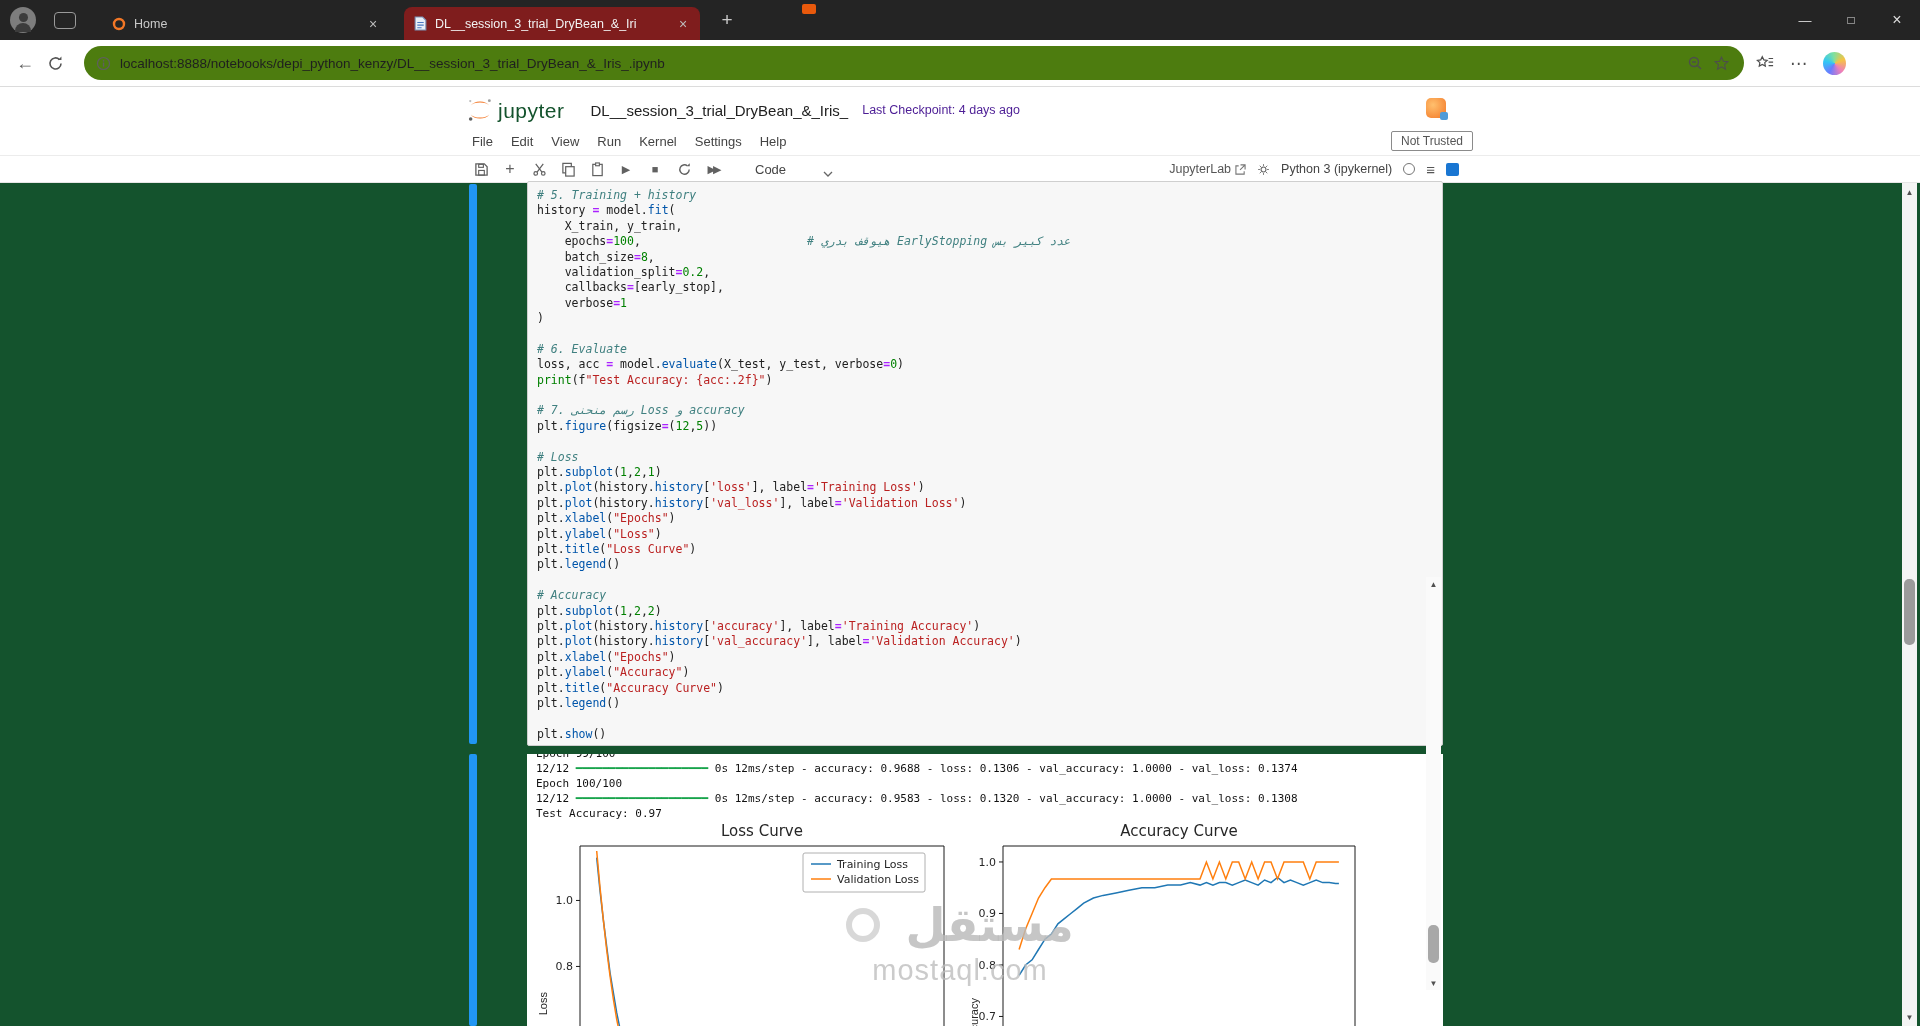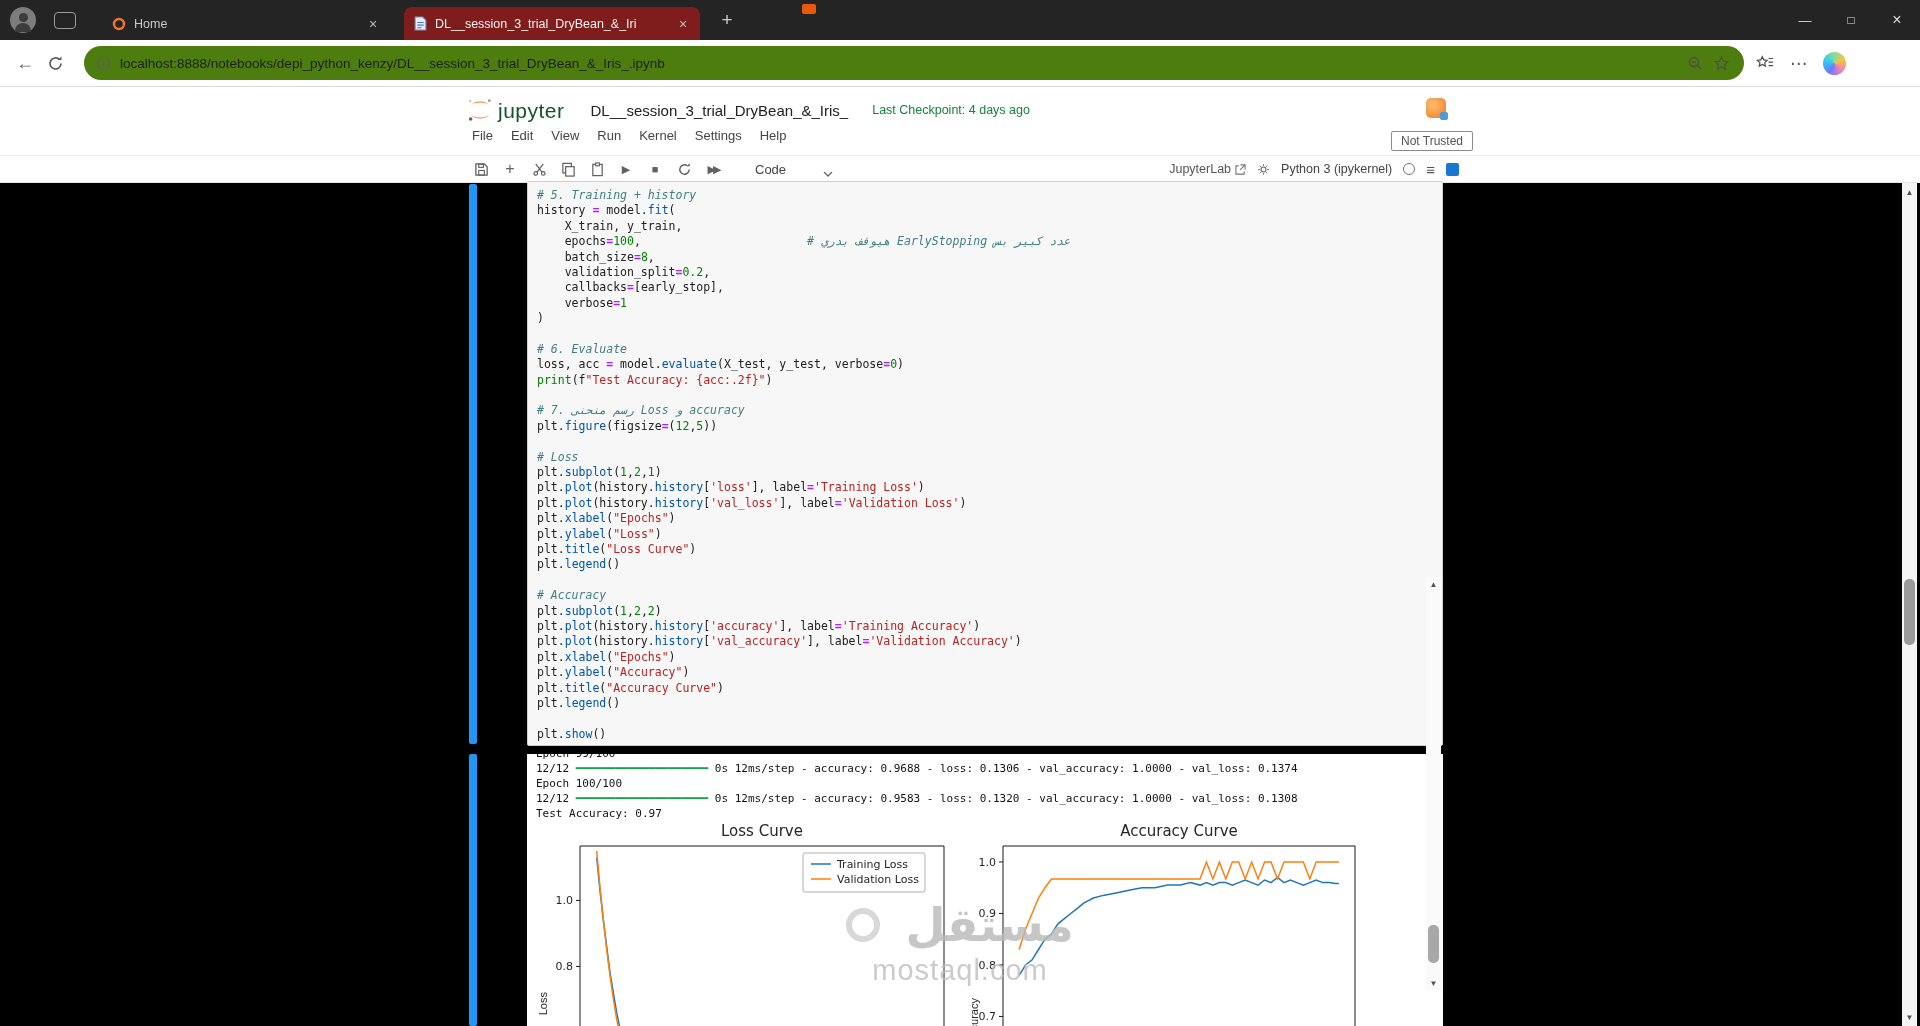"Last Checkpoint: 4 days ago" .jp-checkpoint { color: #15803d -> #4c1d95; margin-left: 24px -> 14px }
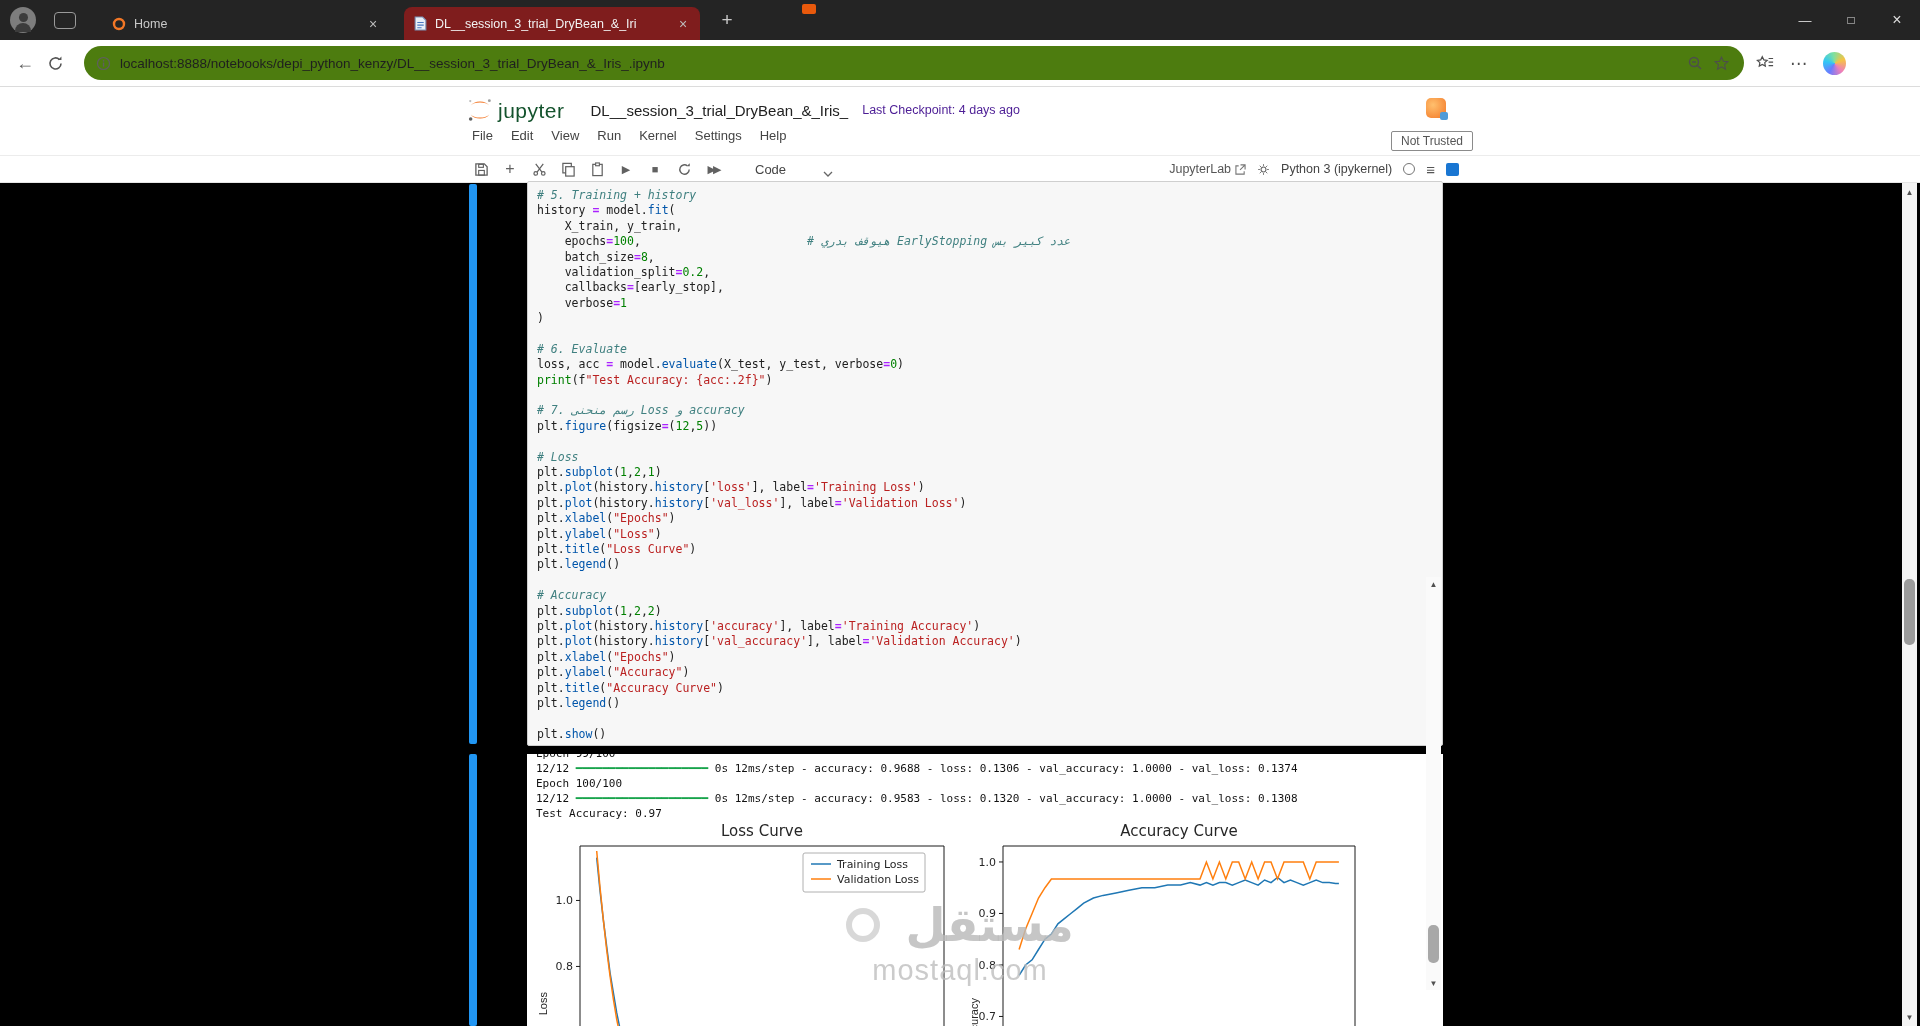"File" .jp-menubar { align-items: none -> center }
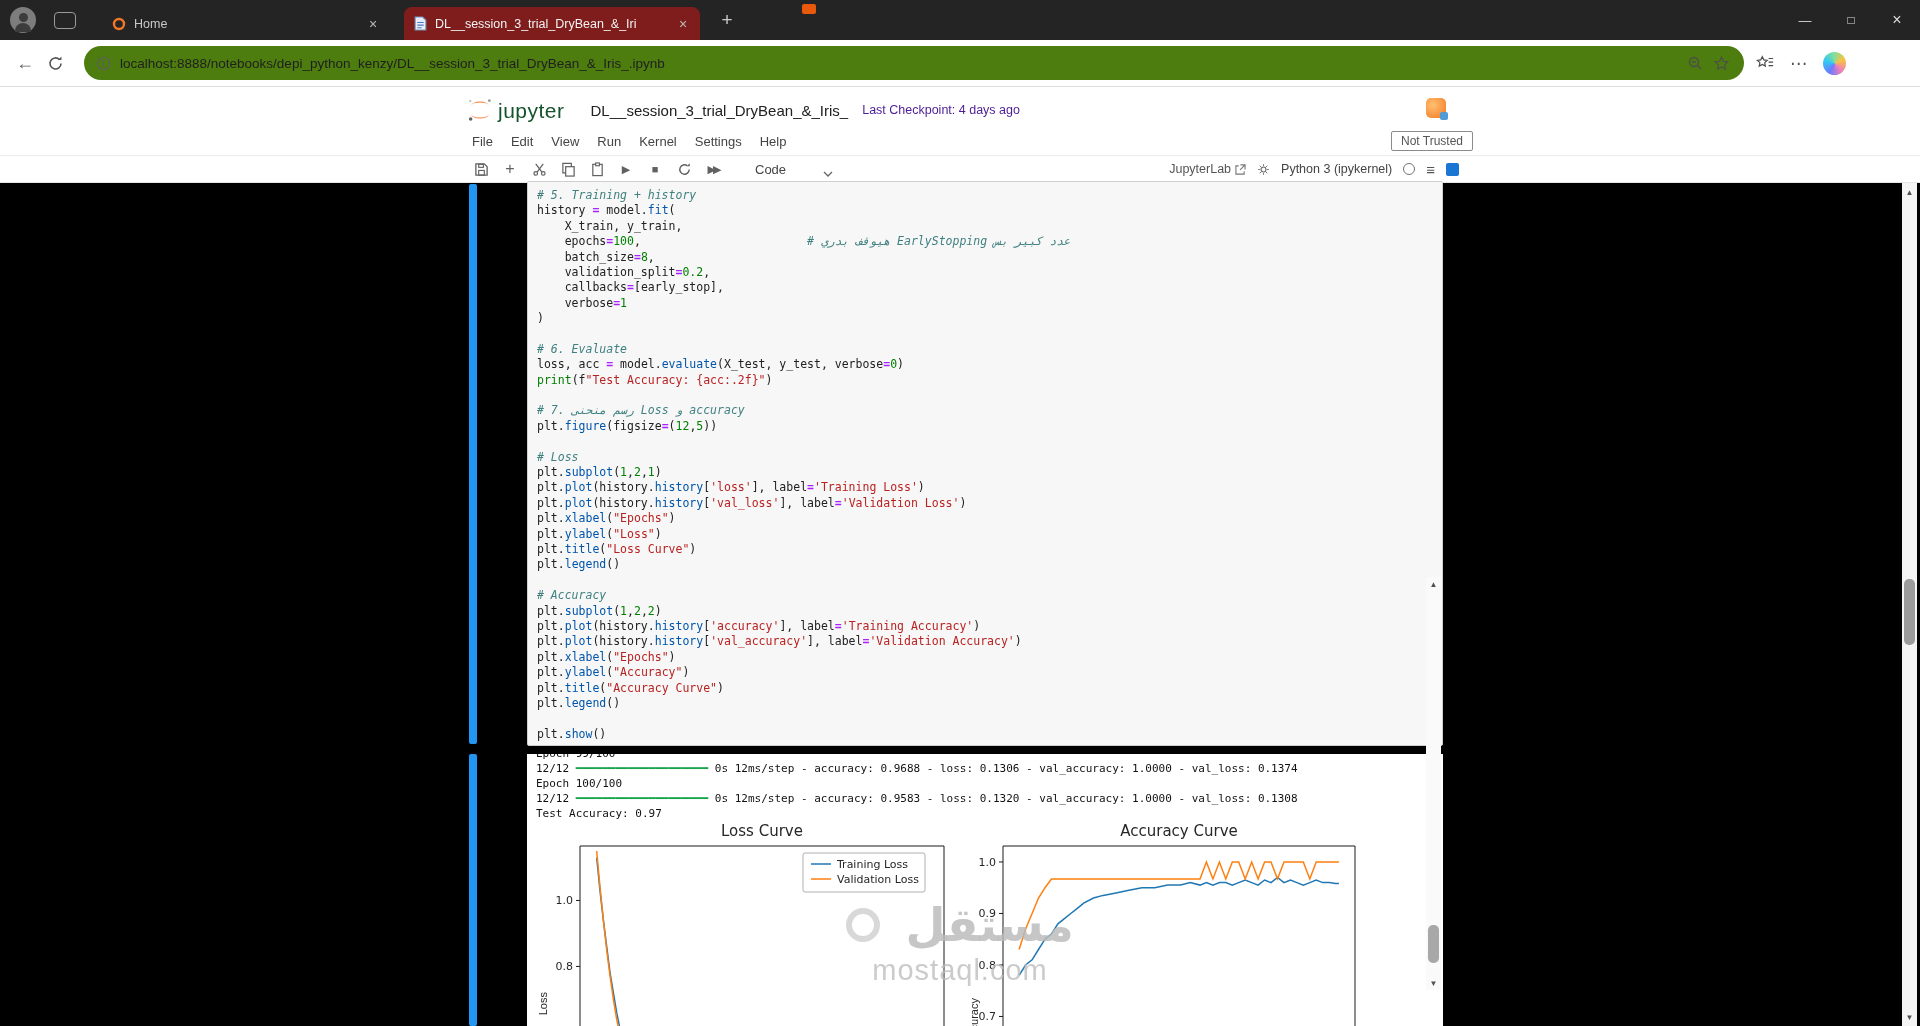"# 5. Training + history" .nb-area { background: #000000 -> #14532d }
